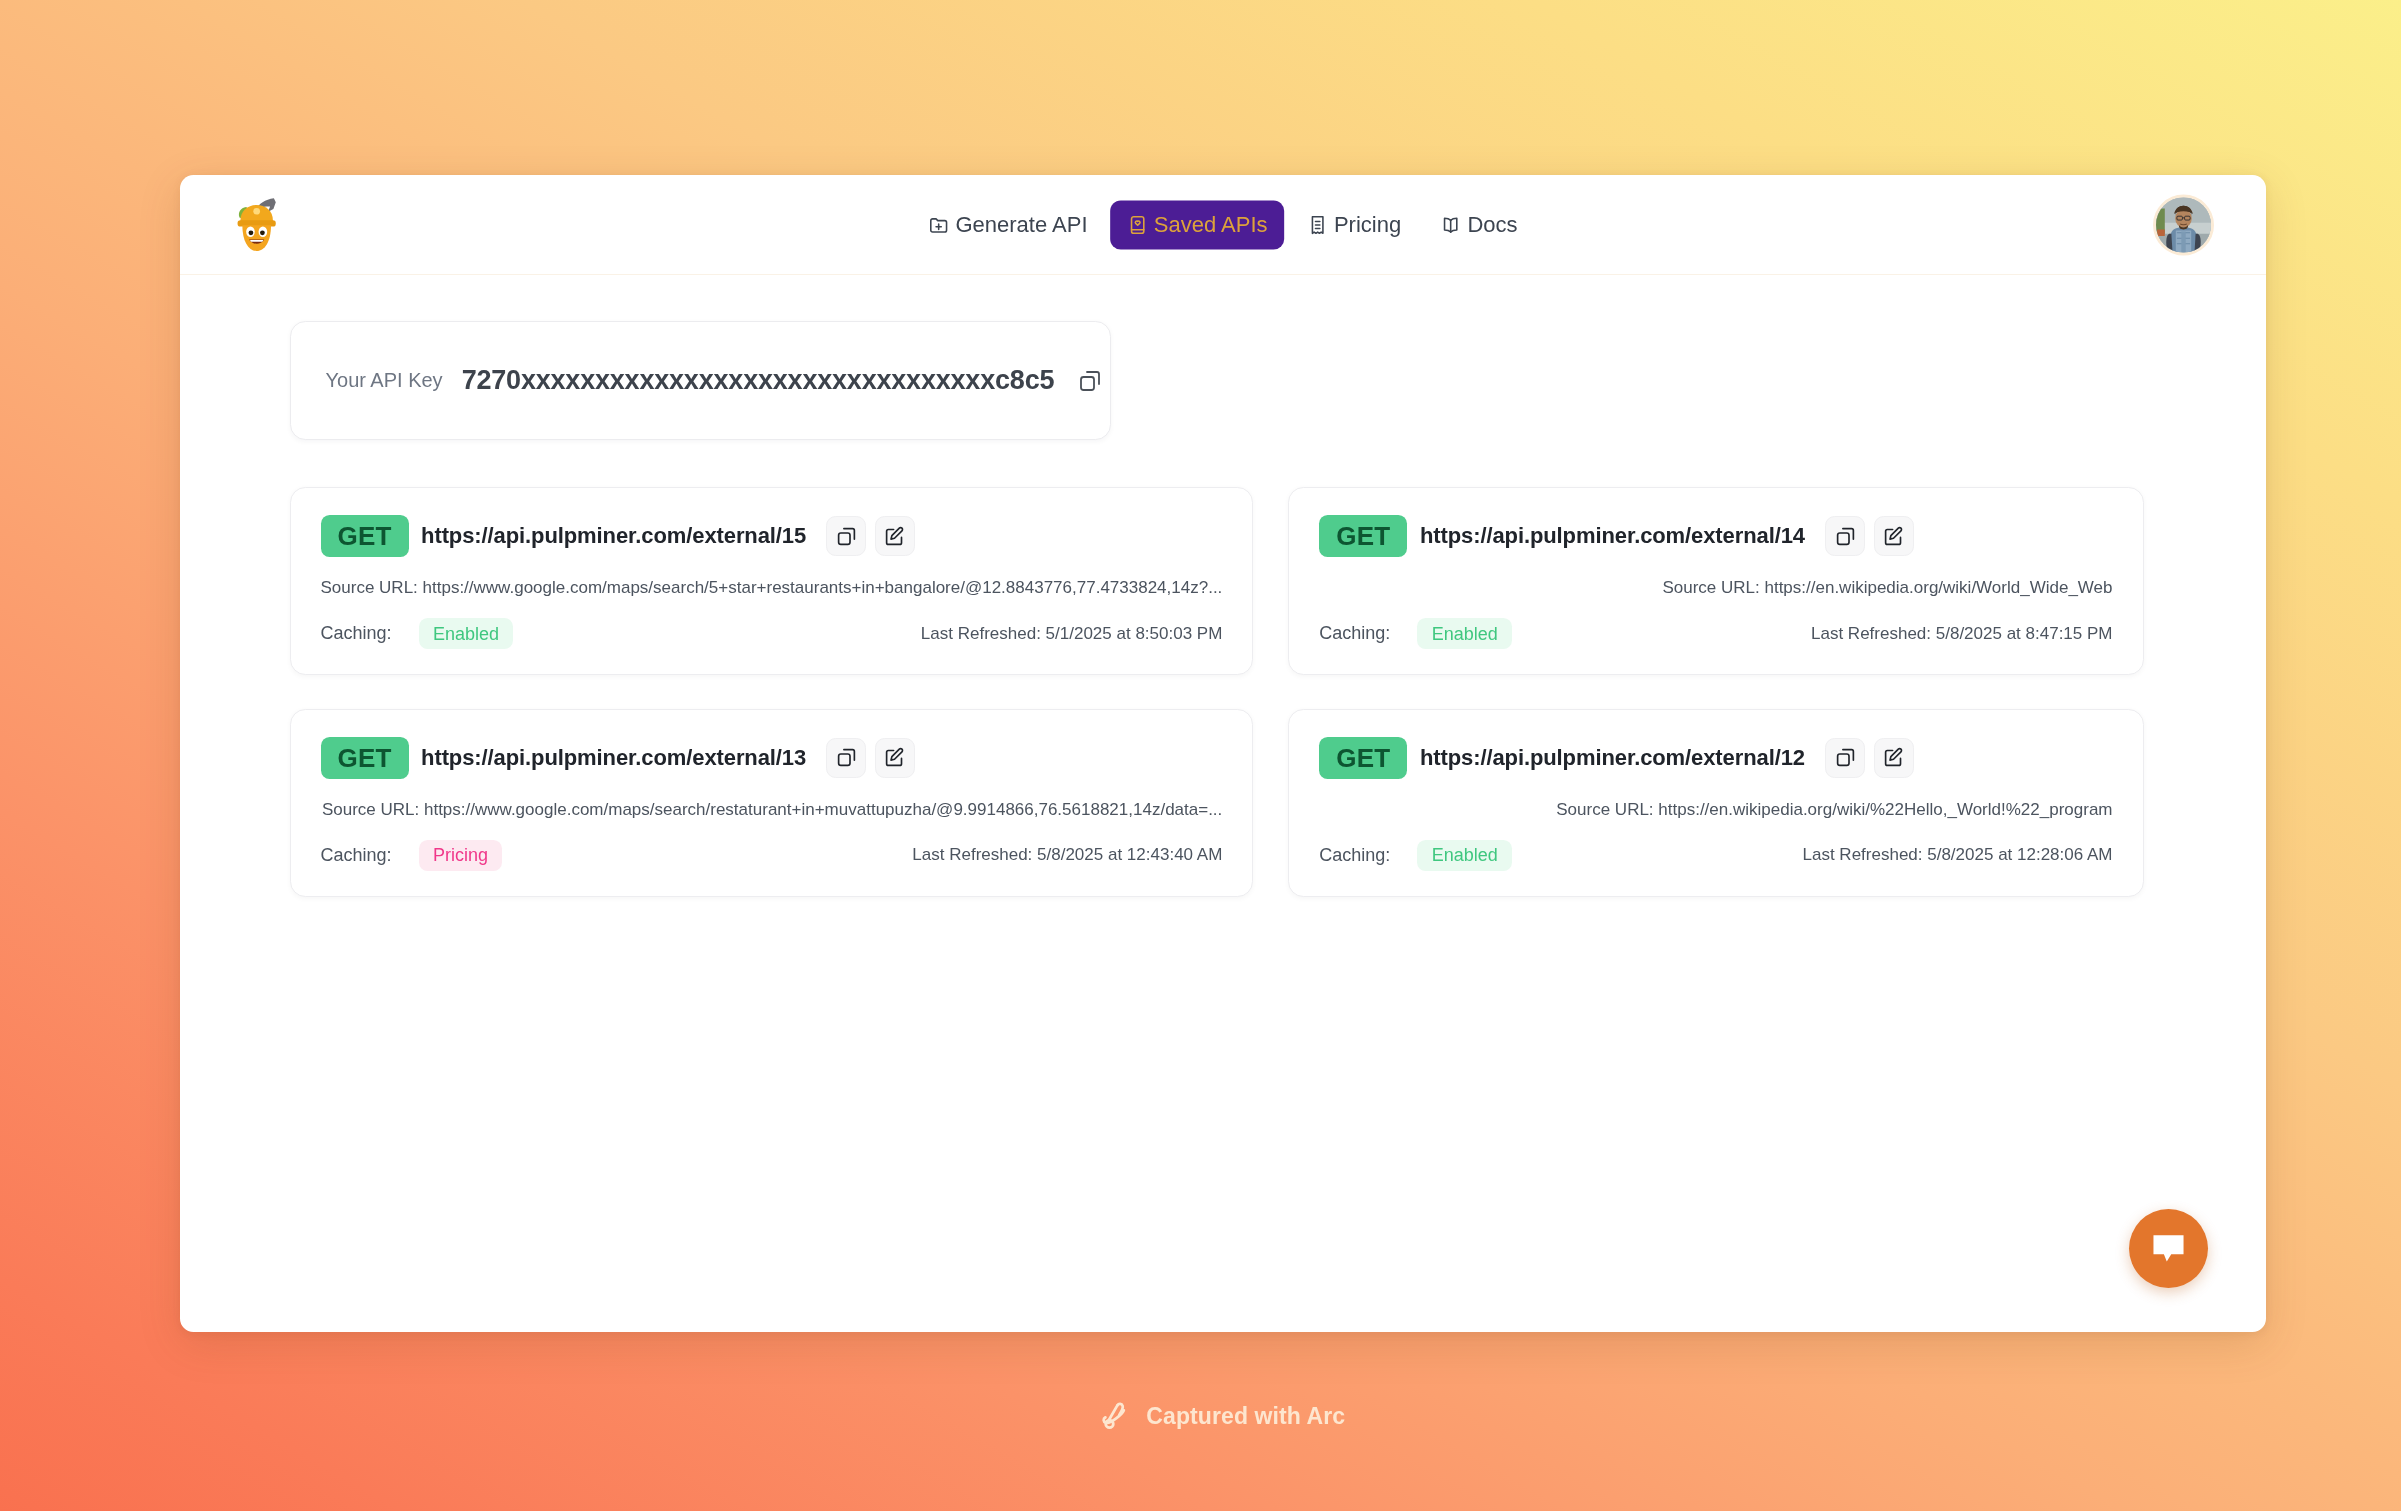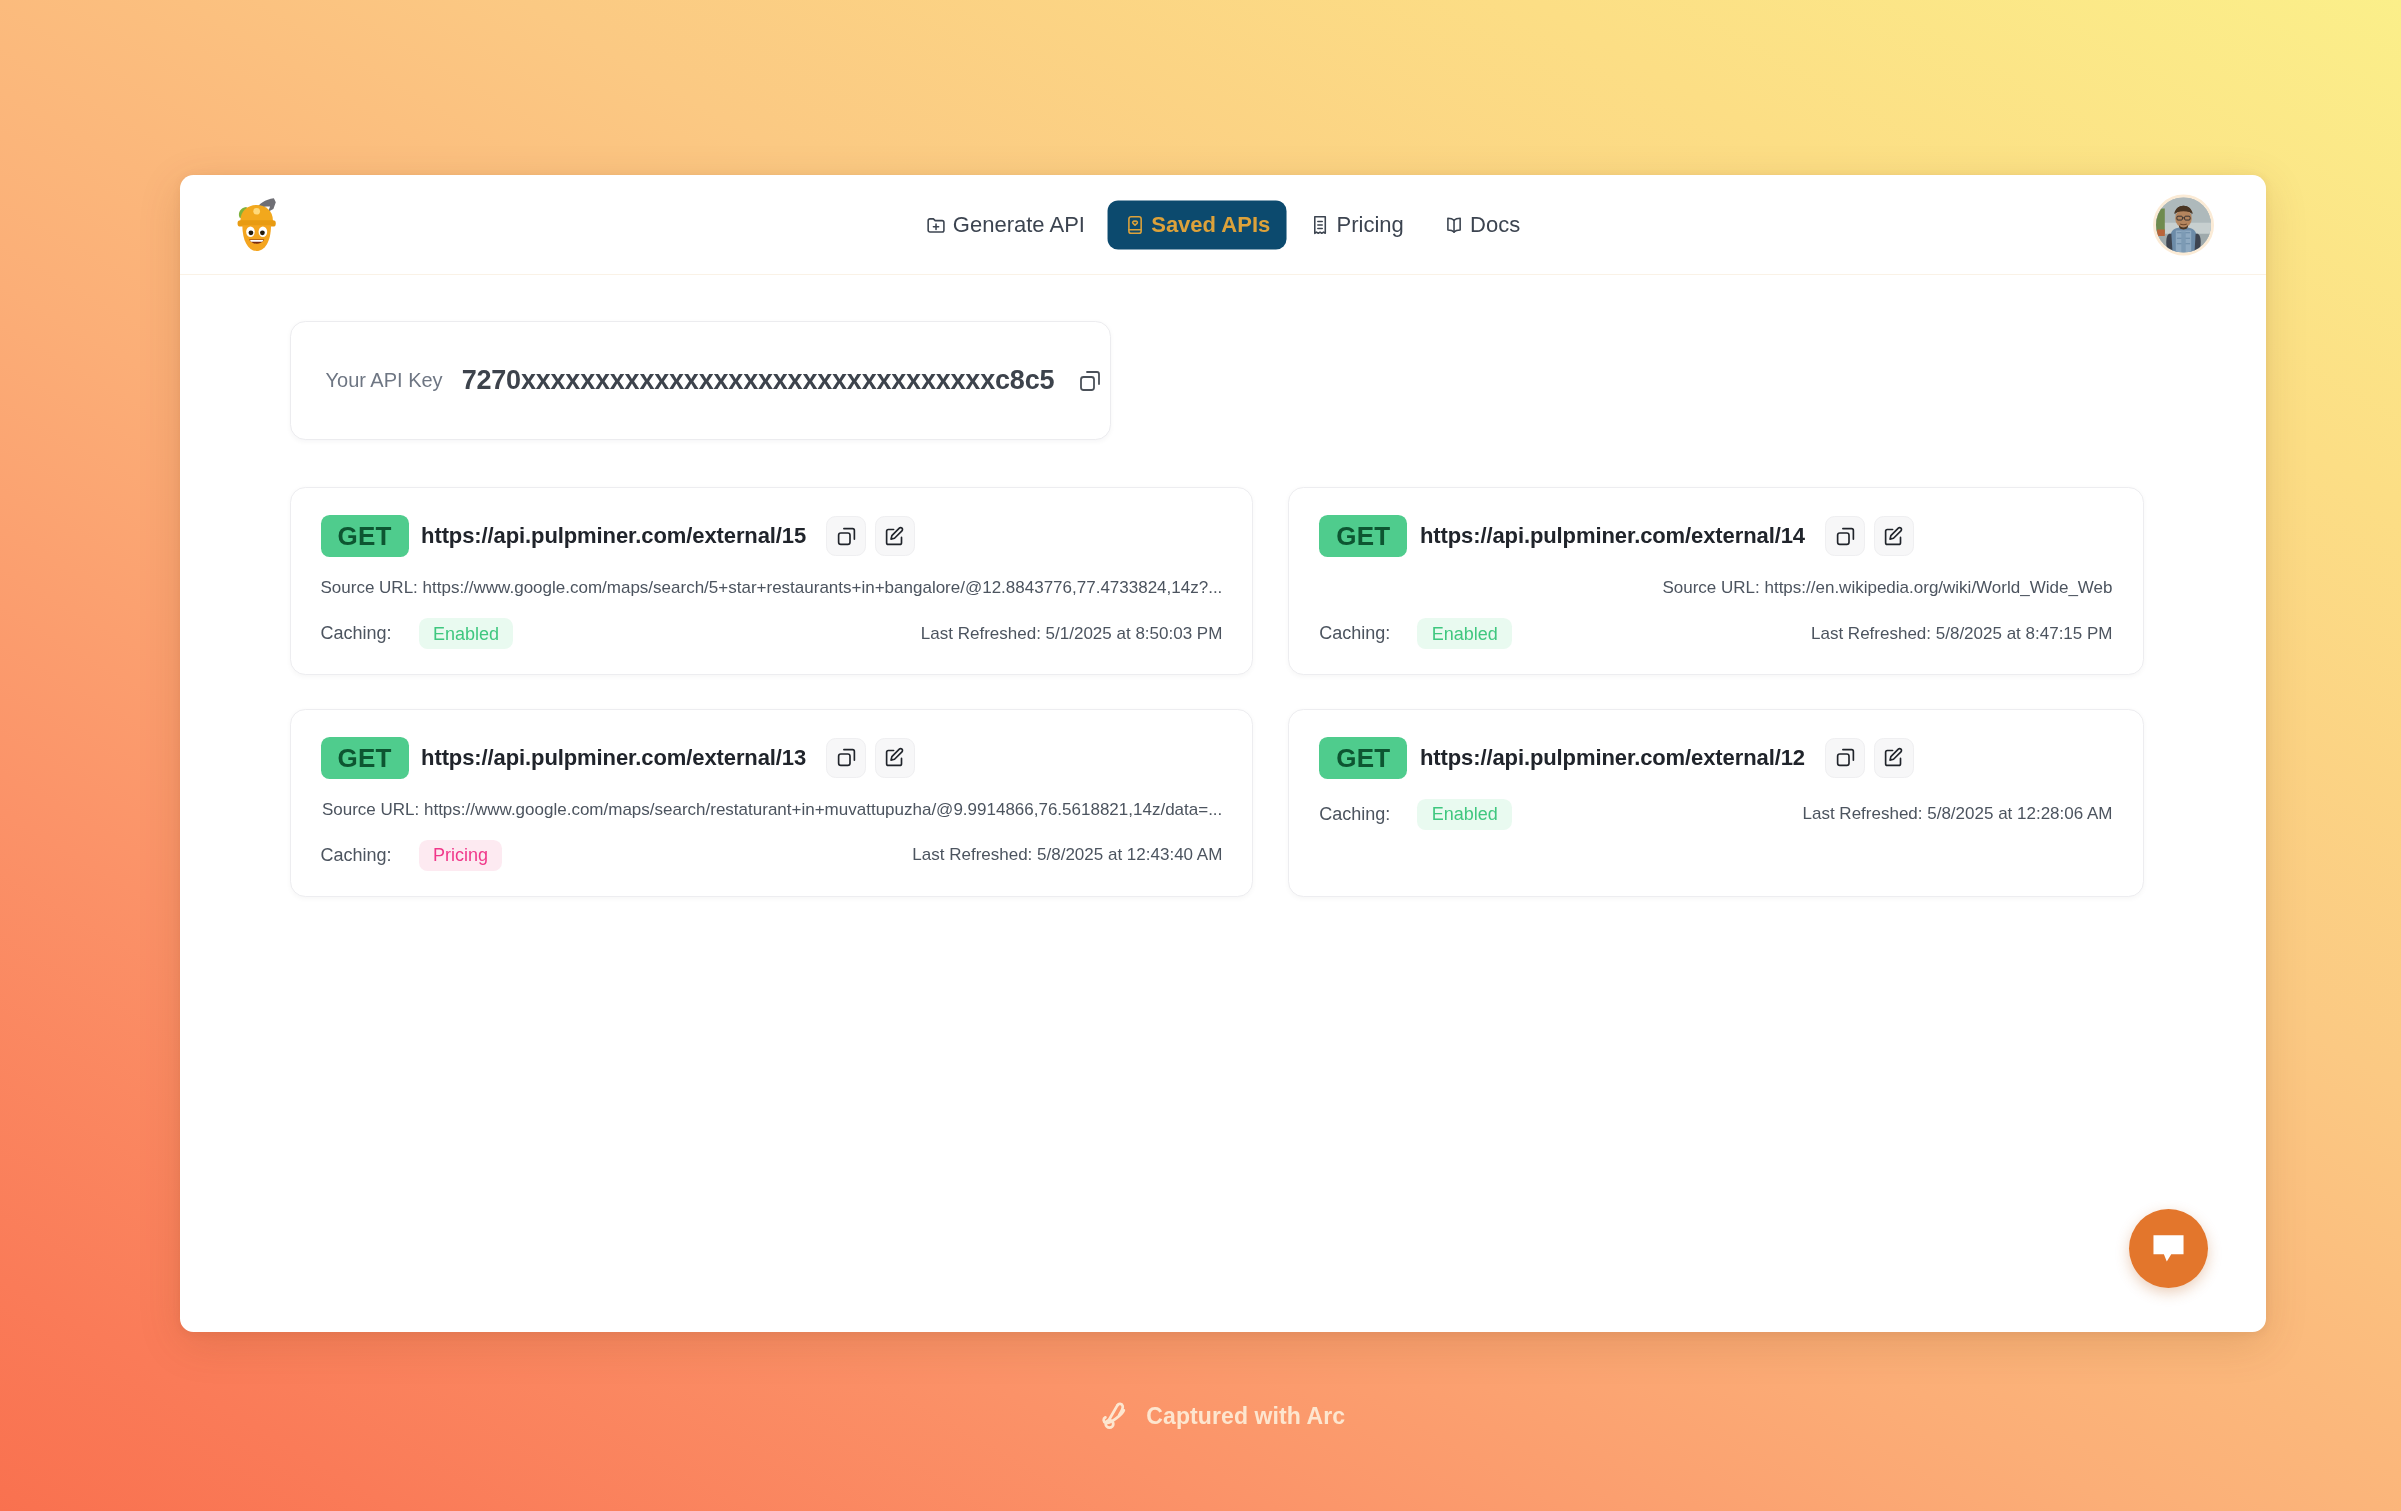"Saved APIs" .nav-item.active { background: #0c4a6e -> #4c1d95; font-weight: 700 -> 400 }
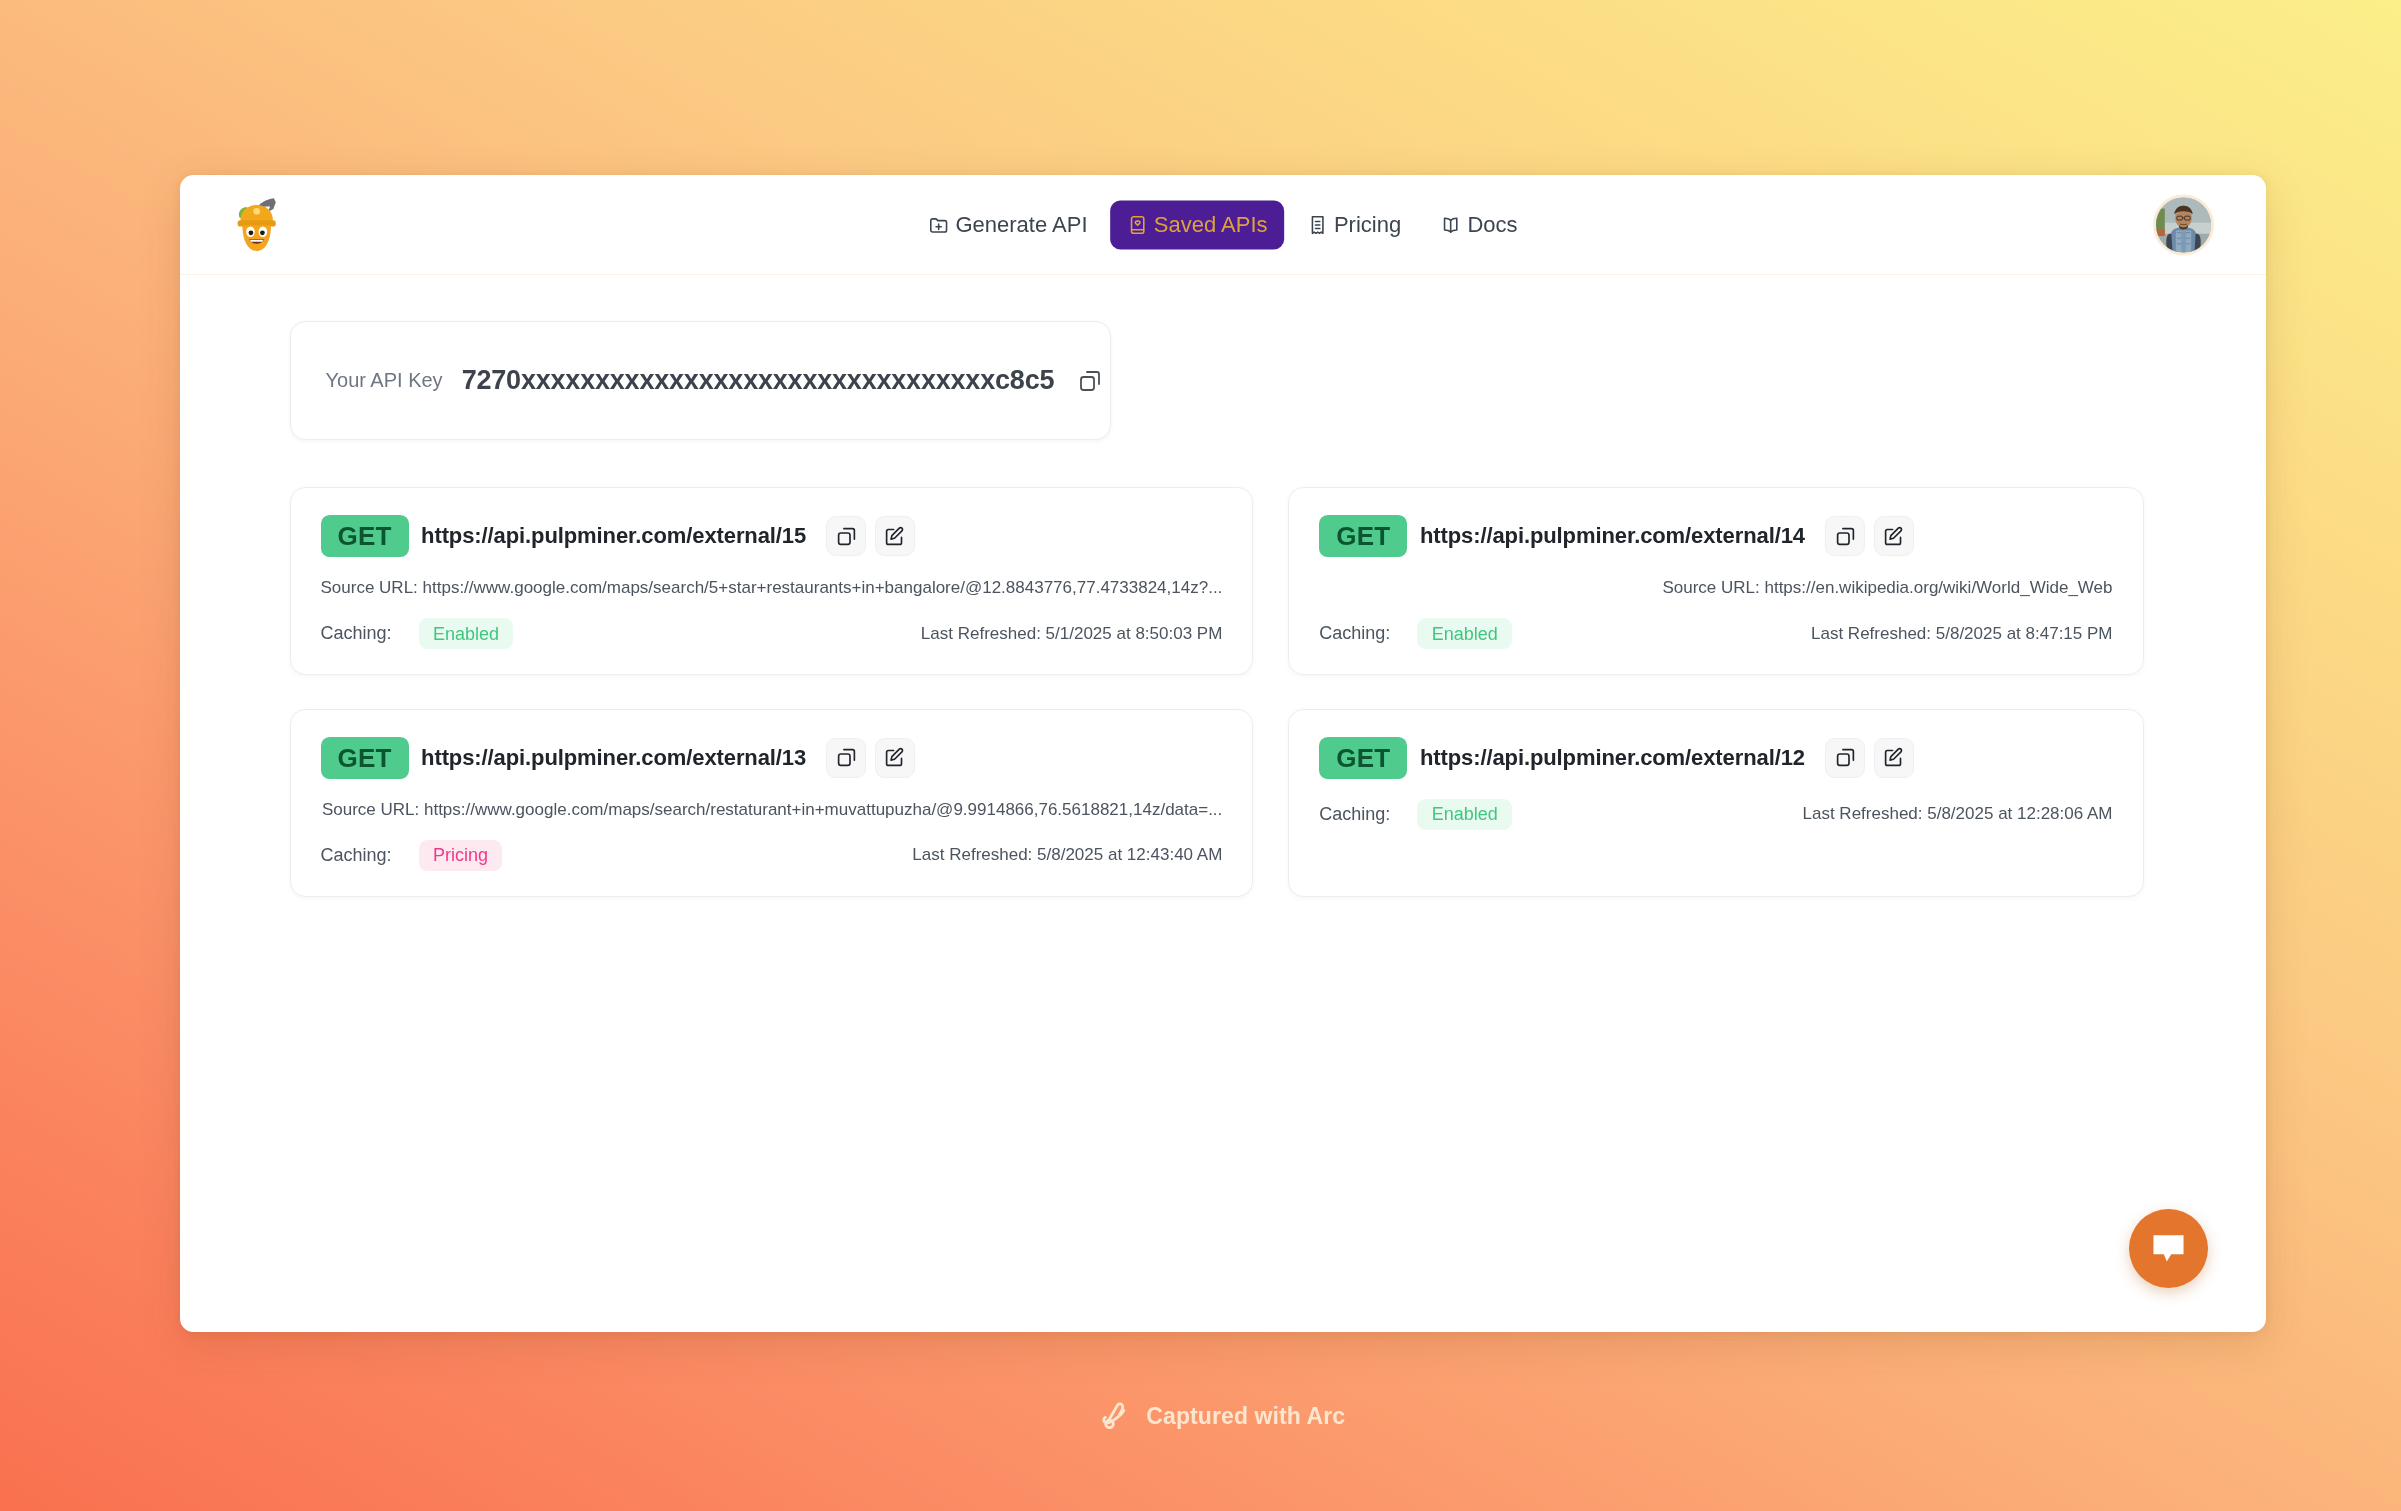"Source URL: https://en.wikipedia.org/wiki/%22Hello,_World!%22_program" div.source-url { html: none -> <div>Source URL: https://en.wikipedia.org/wiki/%22Hello,_World!%22_program</div> }
